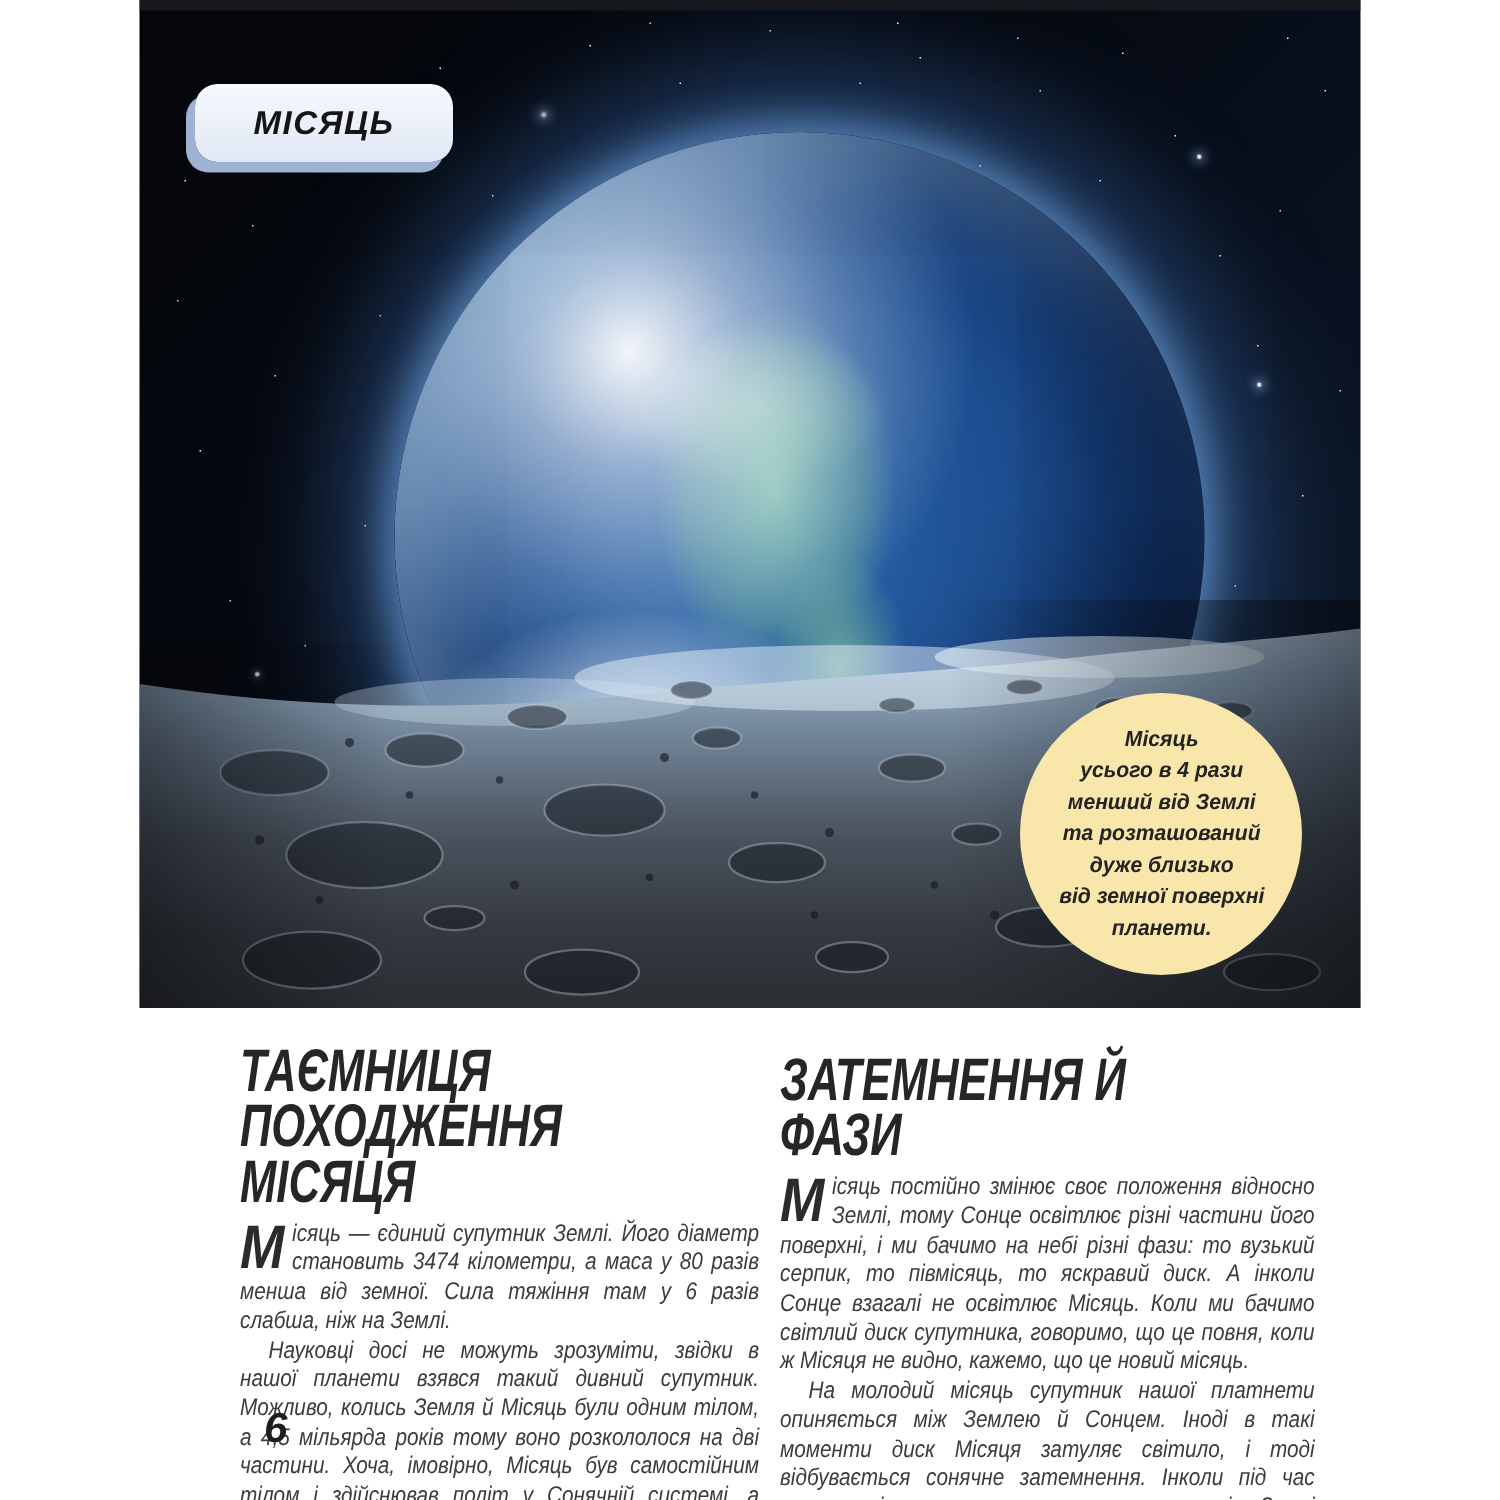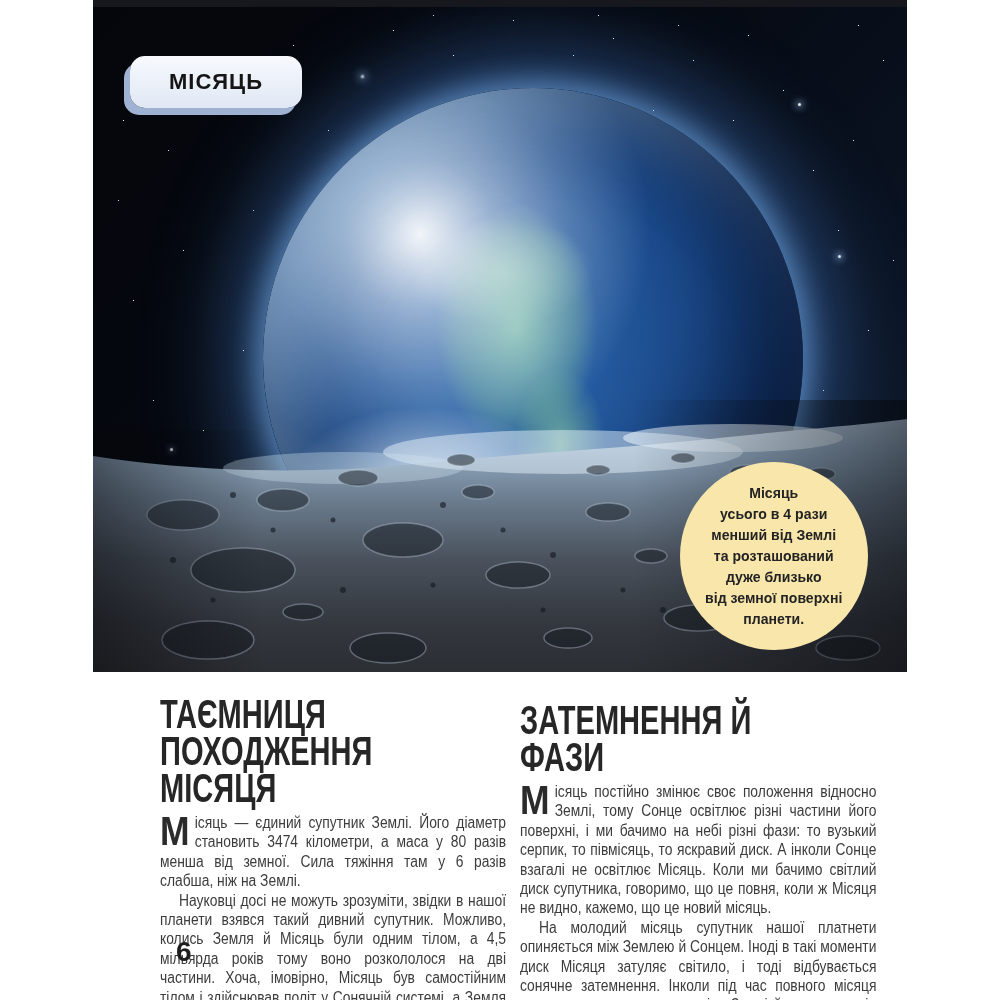"МІСЯЦЬ" .page { font-style: none -> italic }
